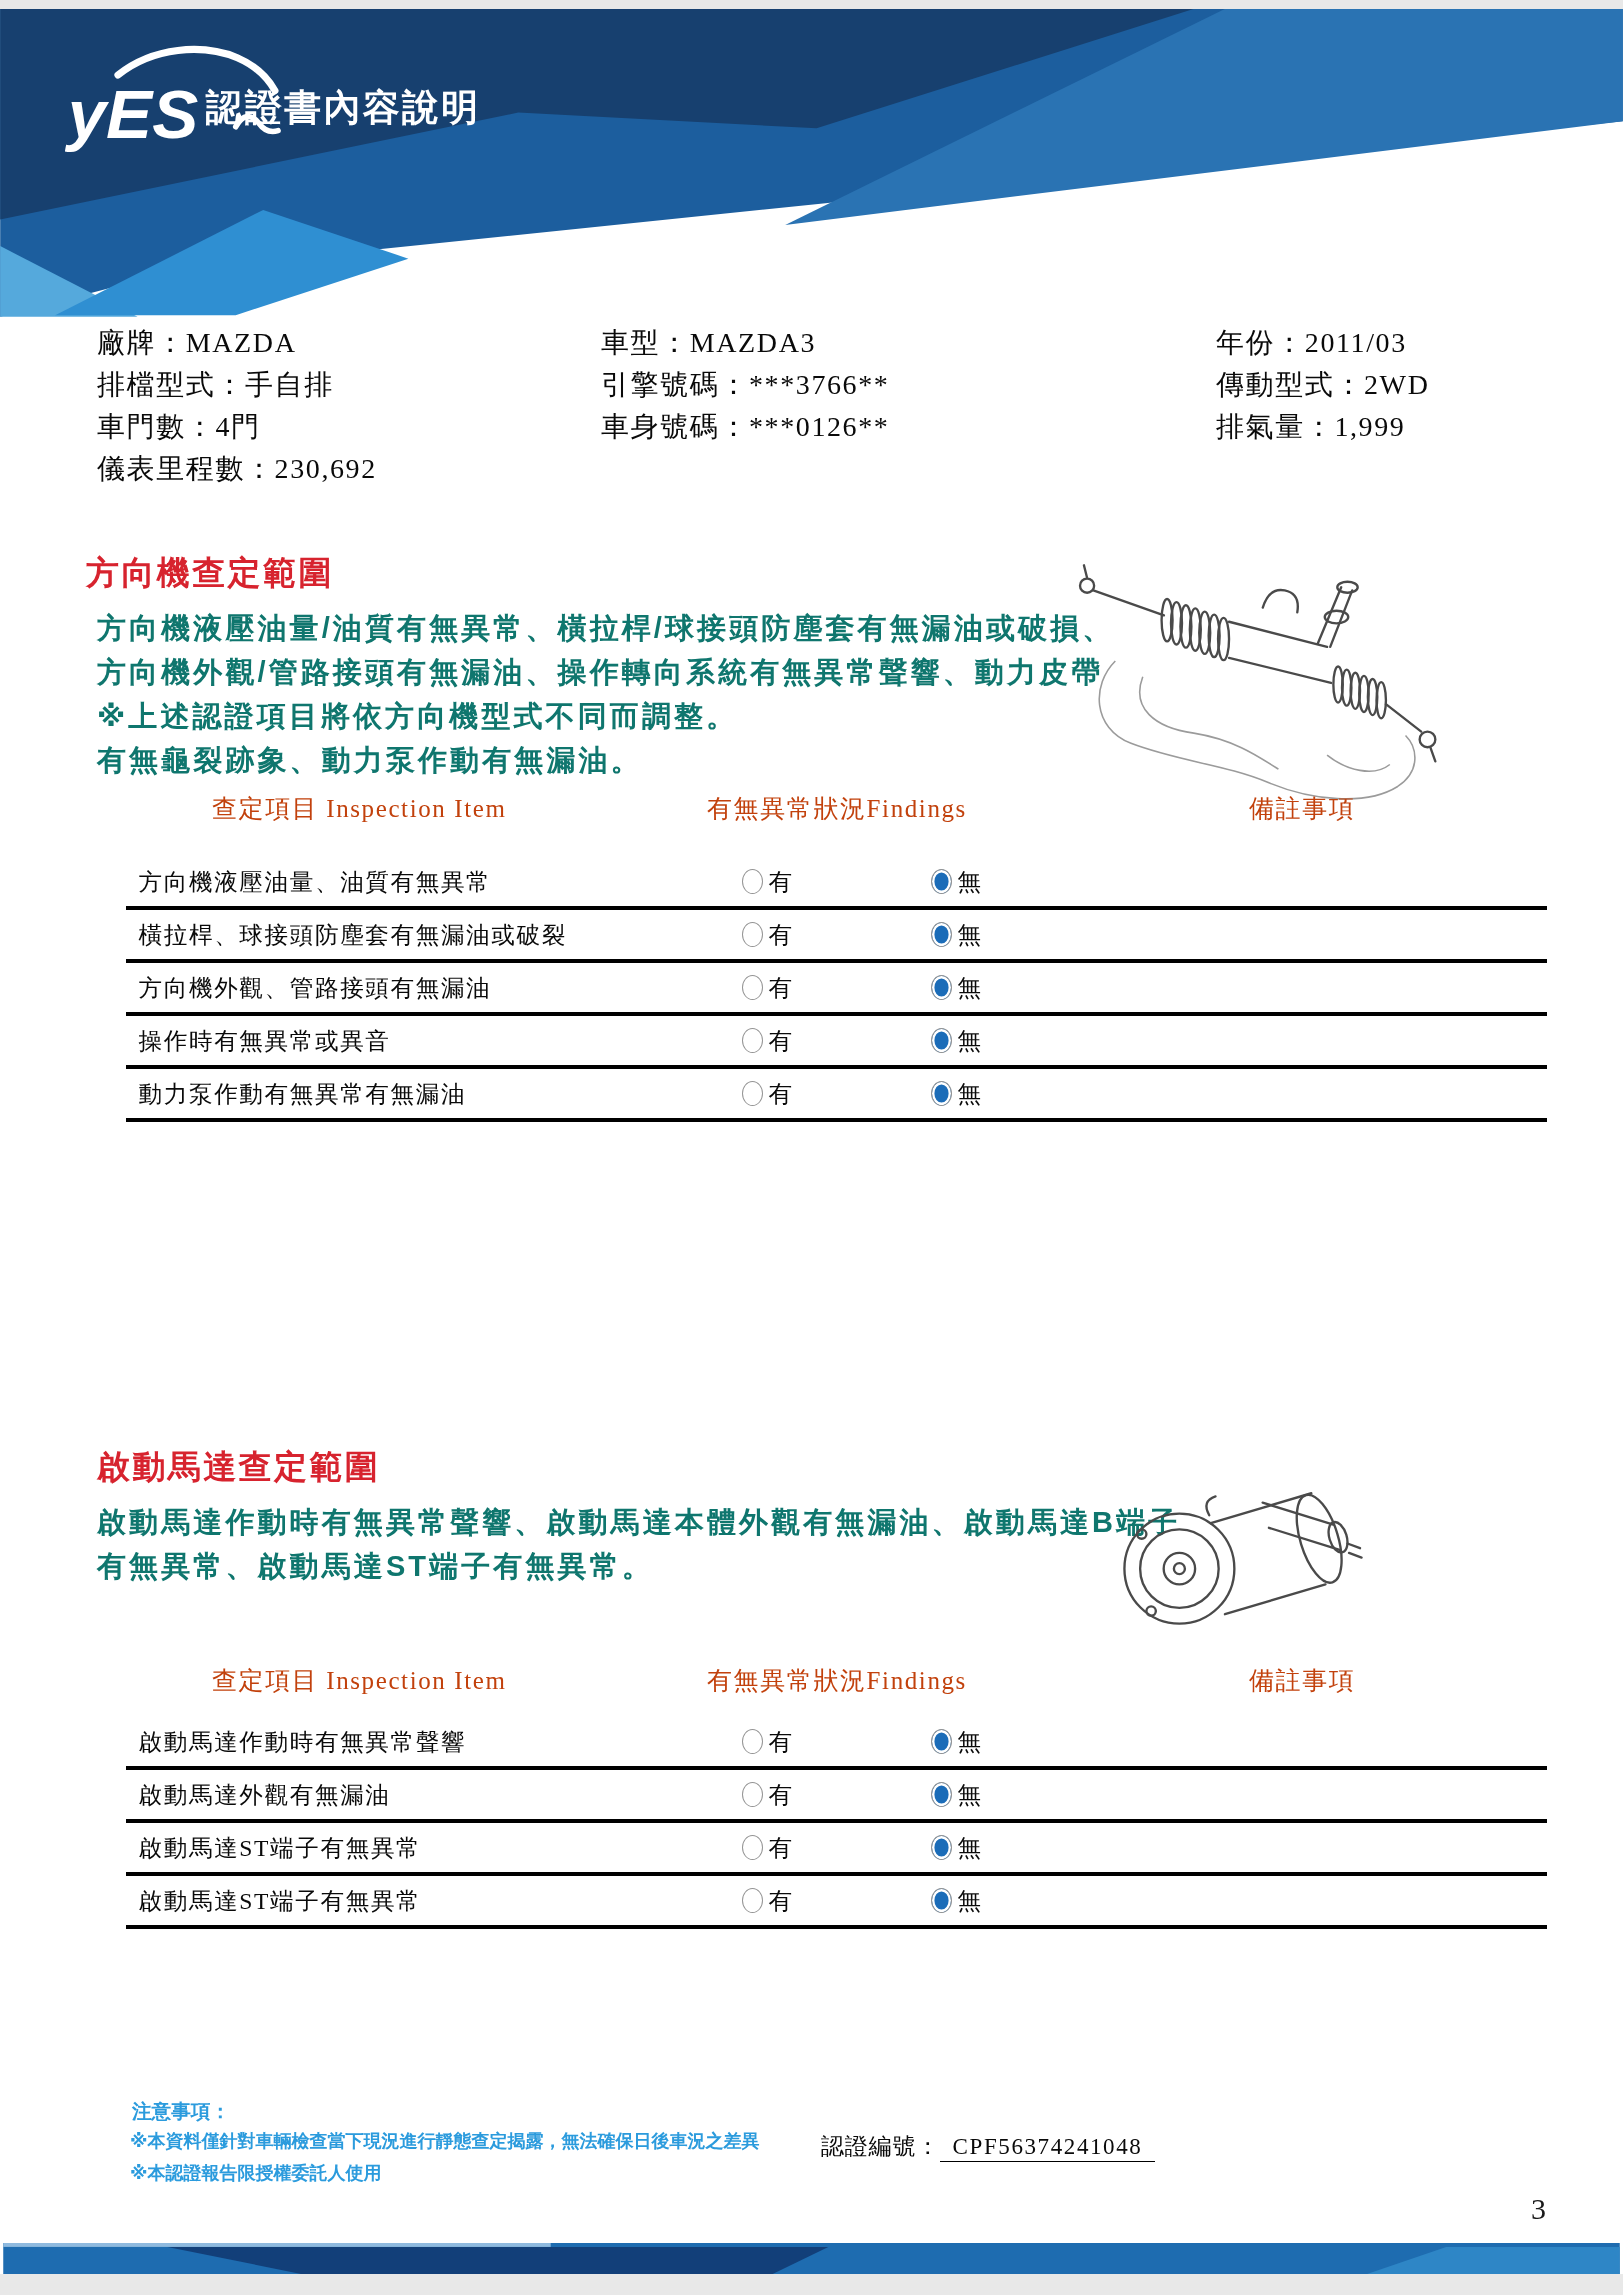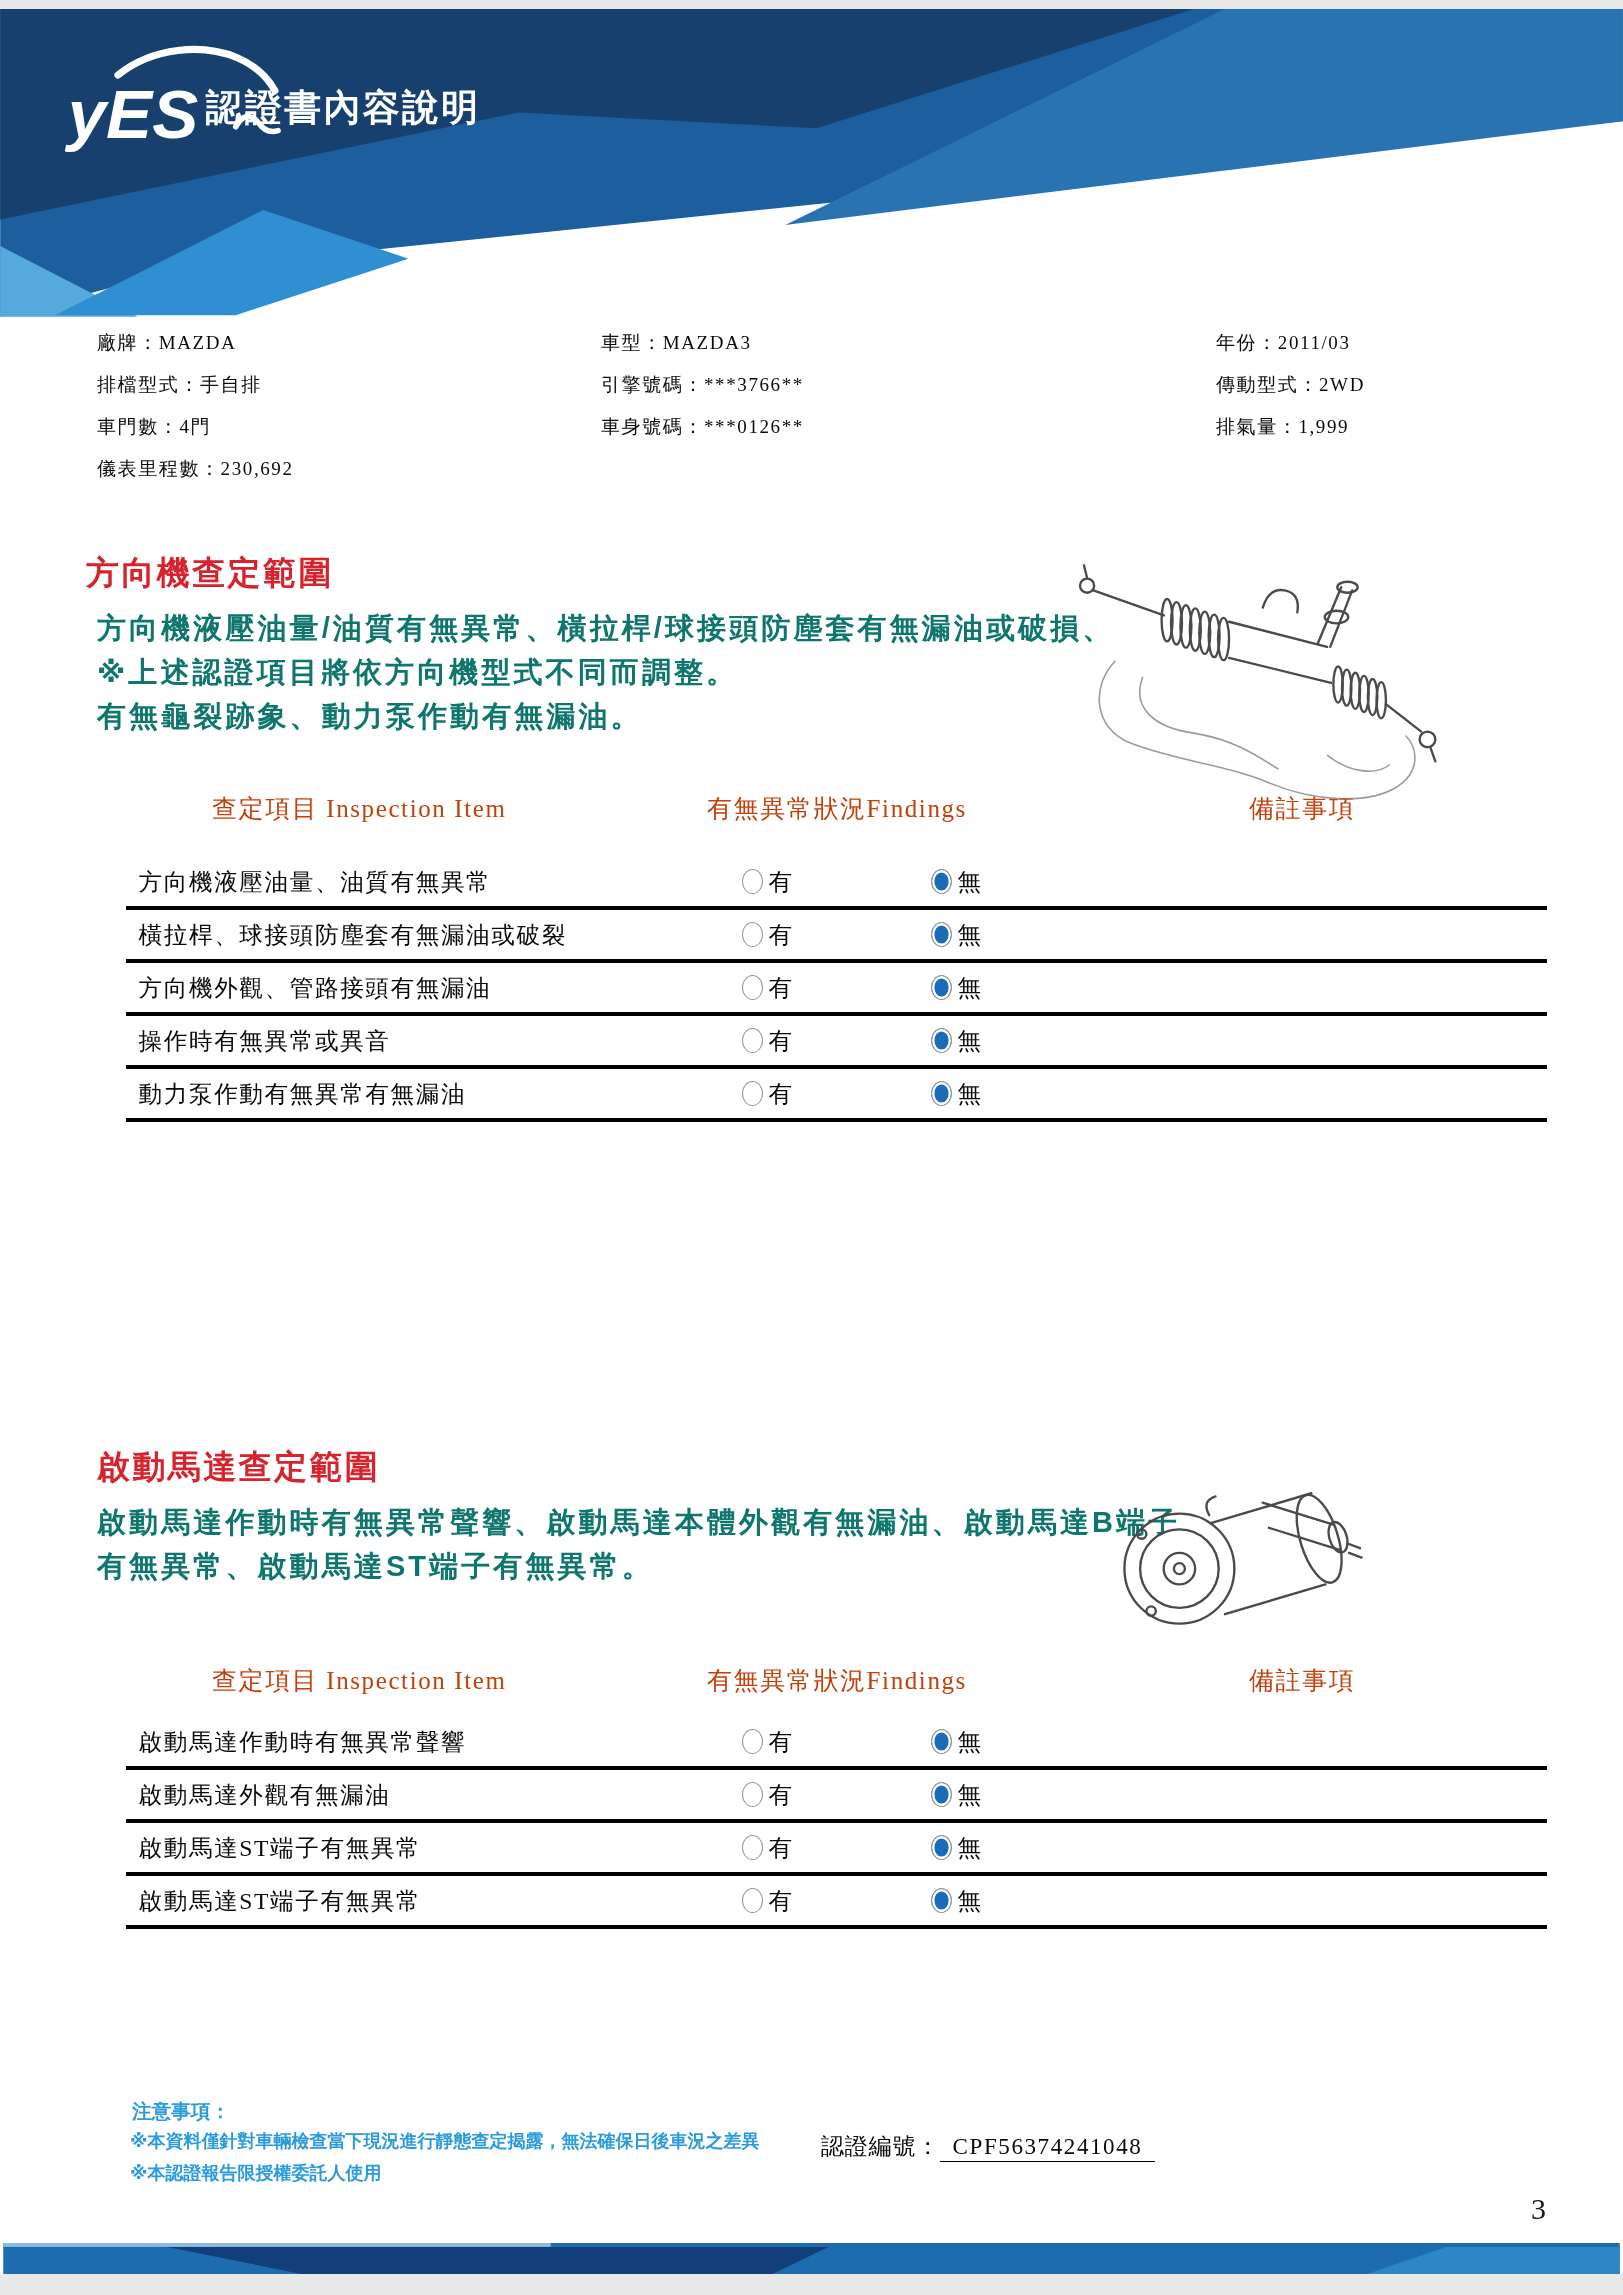"廠牌：MAZDA" .info-line { font-size: 19px -> 28px }
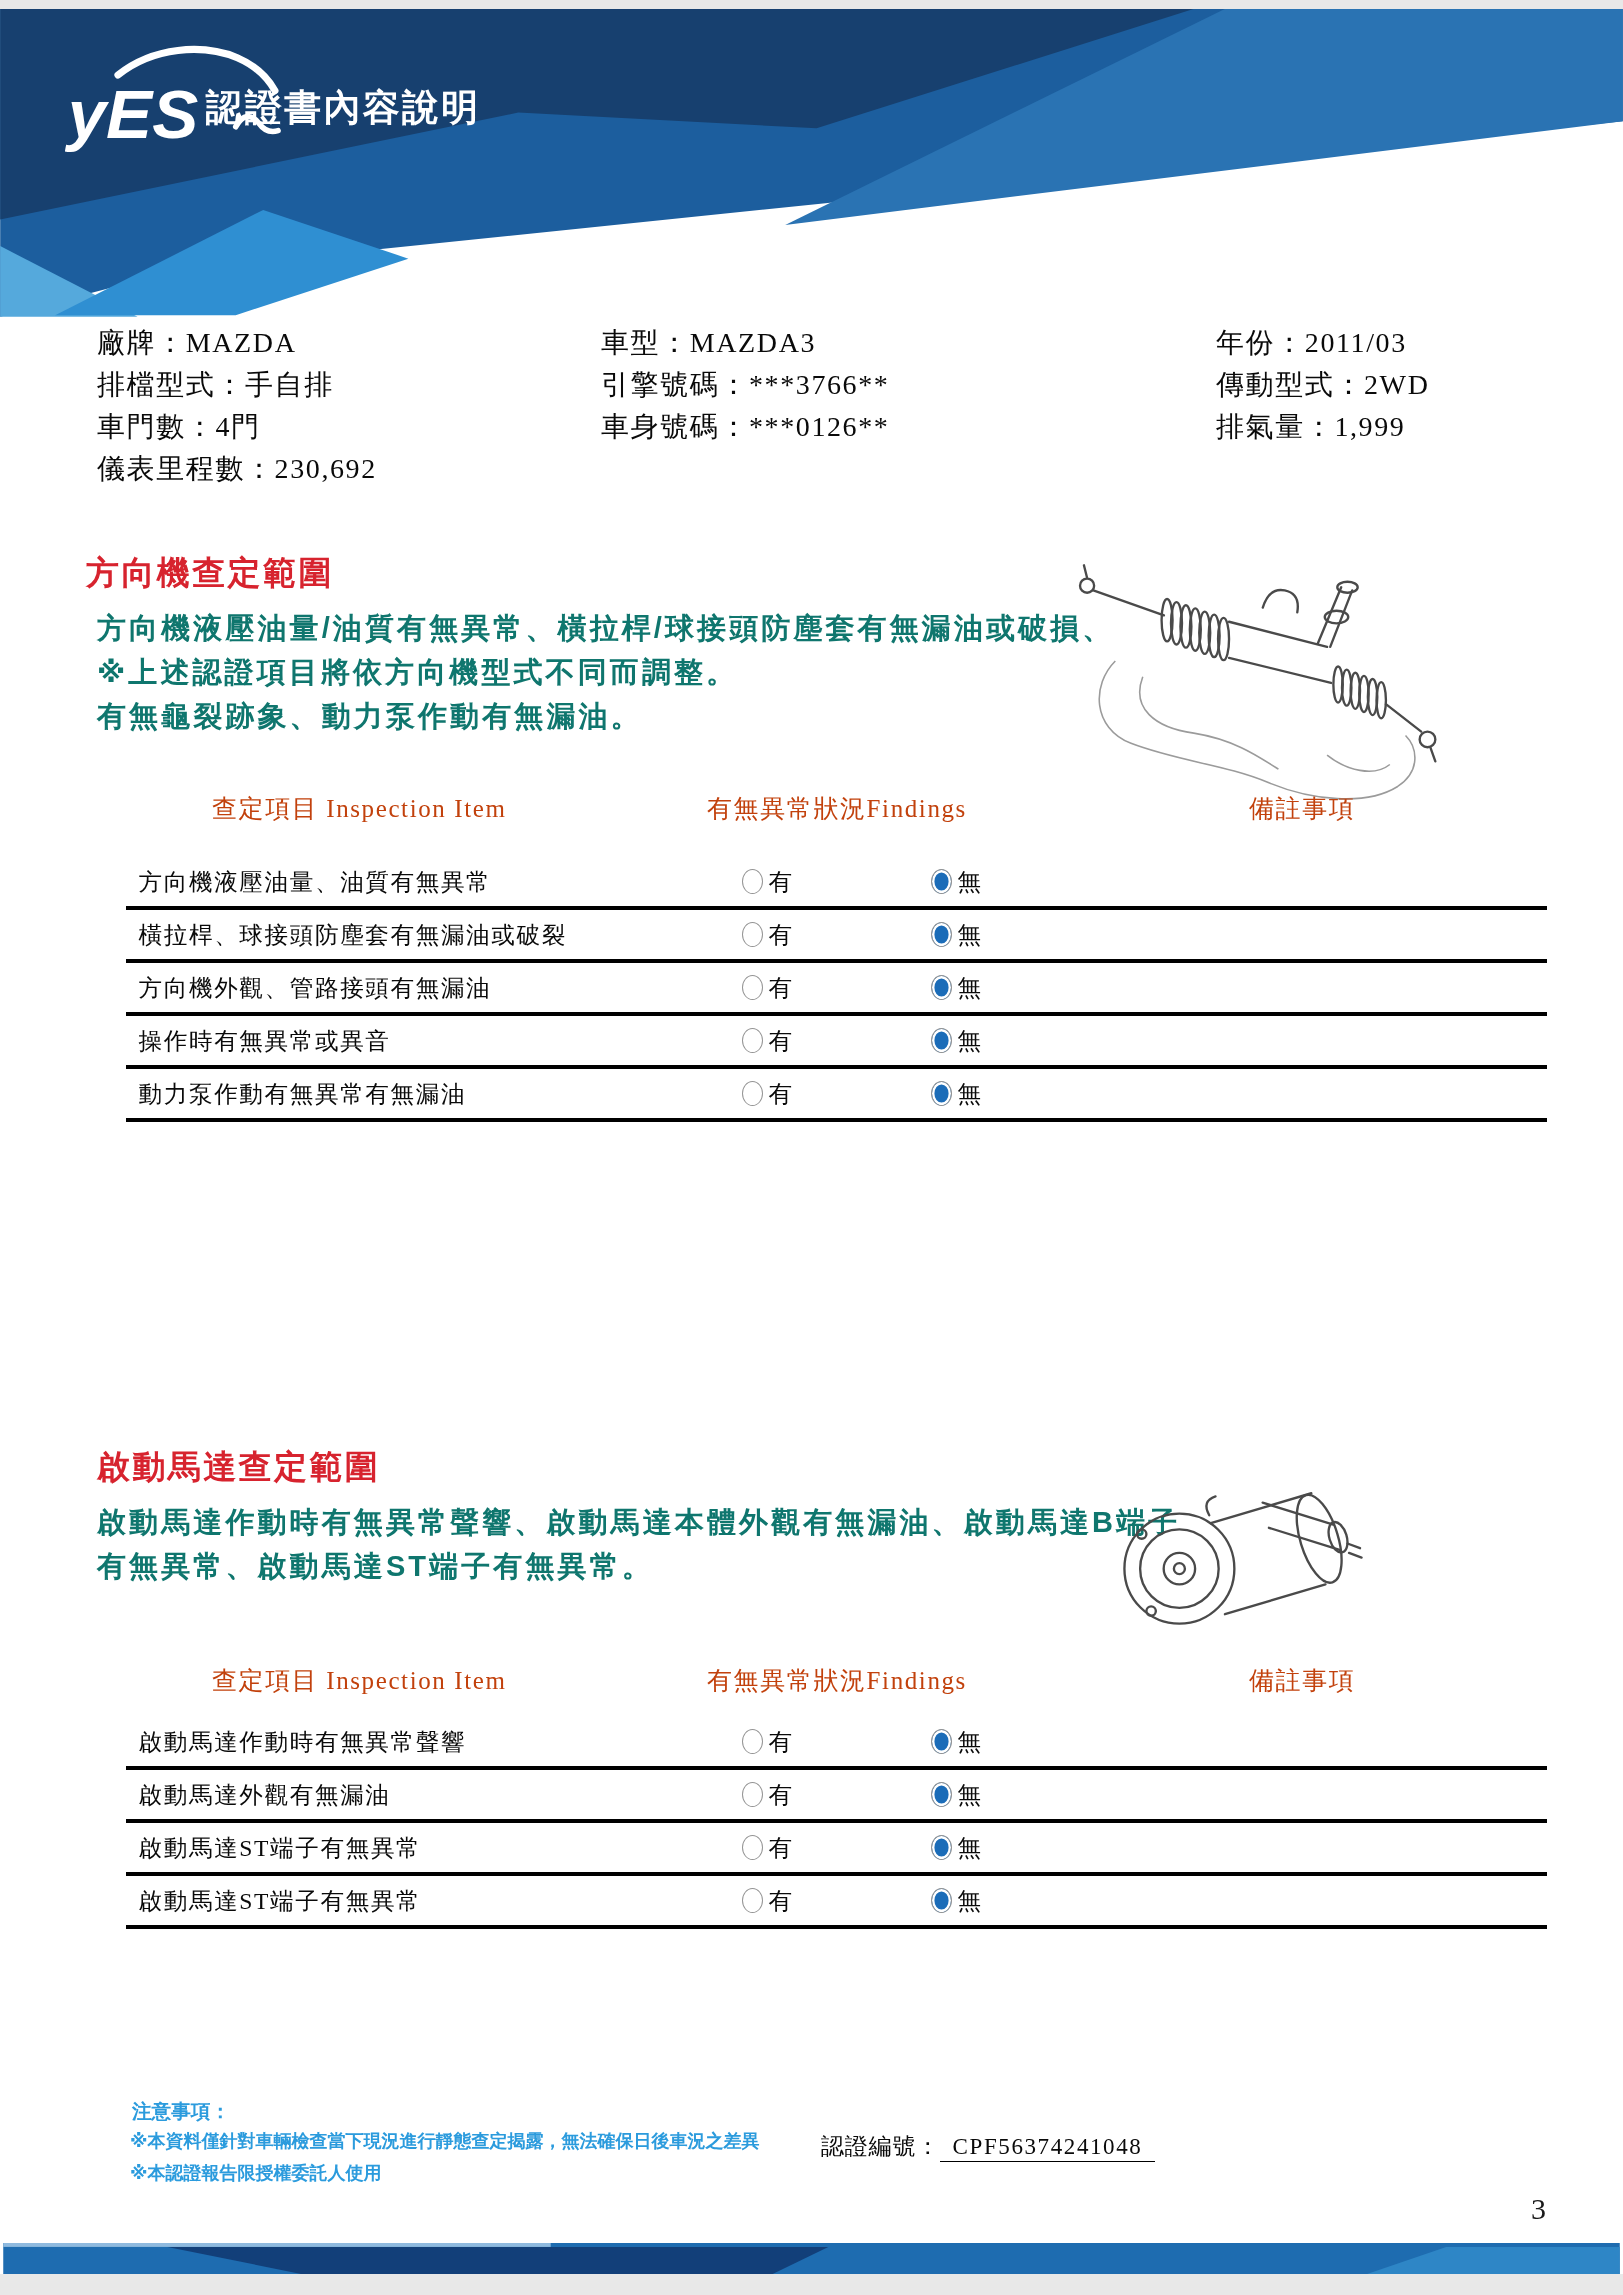"方向機外觀/管路接頭有無漏油、操作轉向系統有無異常聲響、動力皮帶" span.dline { html: none -> <span>方向機外觀/管路接頭有無漏油、操作轉向系統有無異常聲響、動力皮帶</span> }
